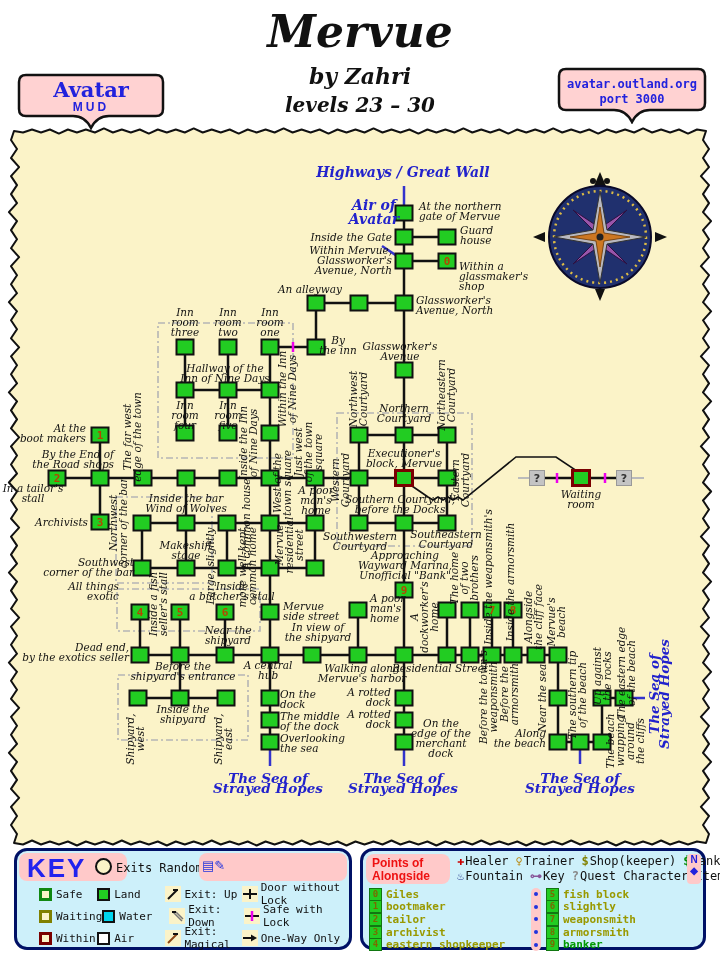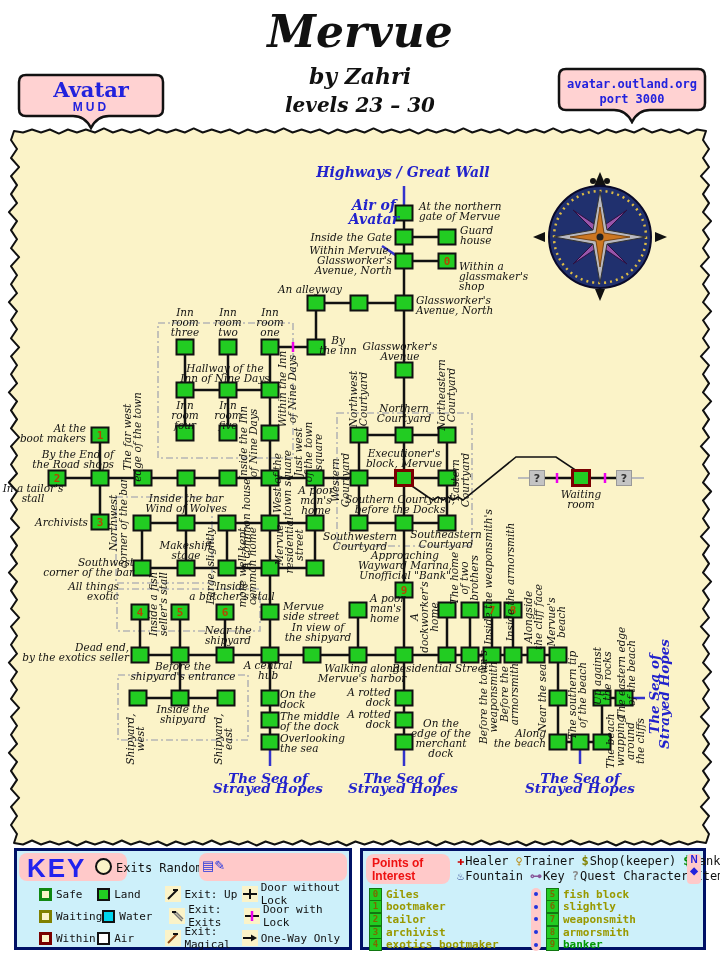"KEY" .panel { border-radius: 0 -> 13px }
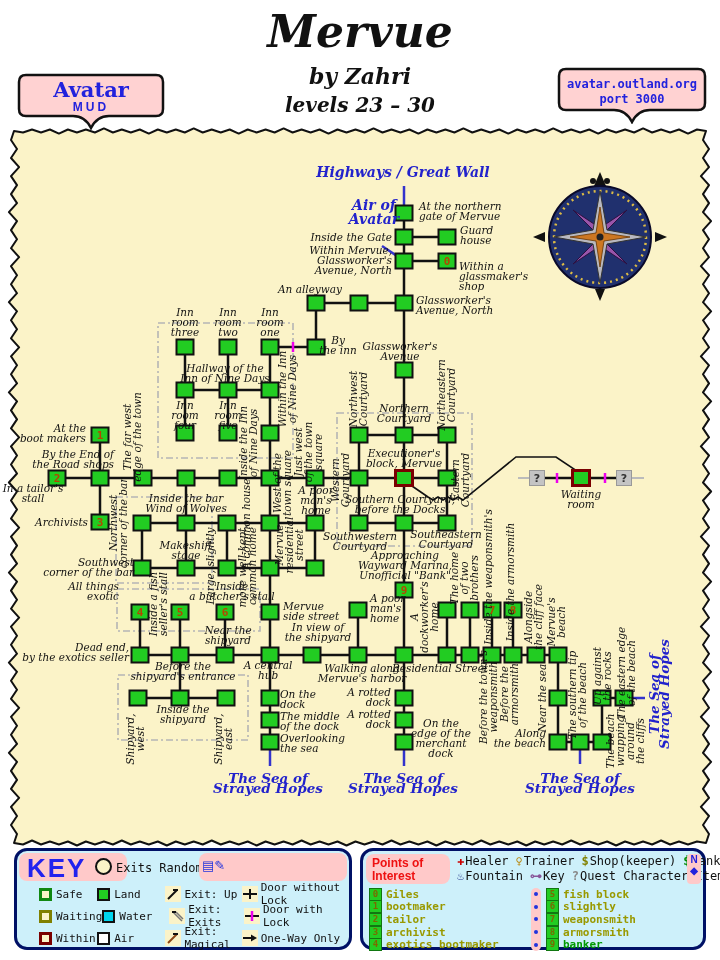"Points of" div.poititle { text: Interest -> Alongside }
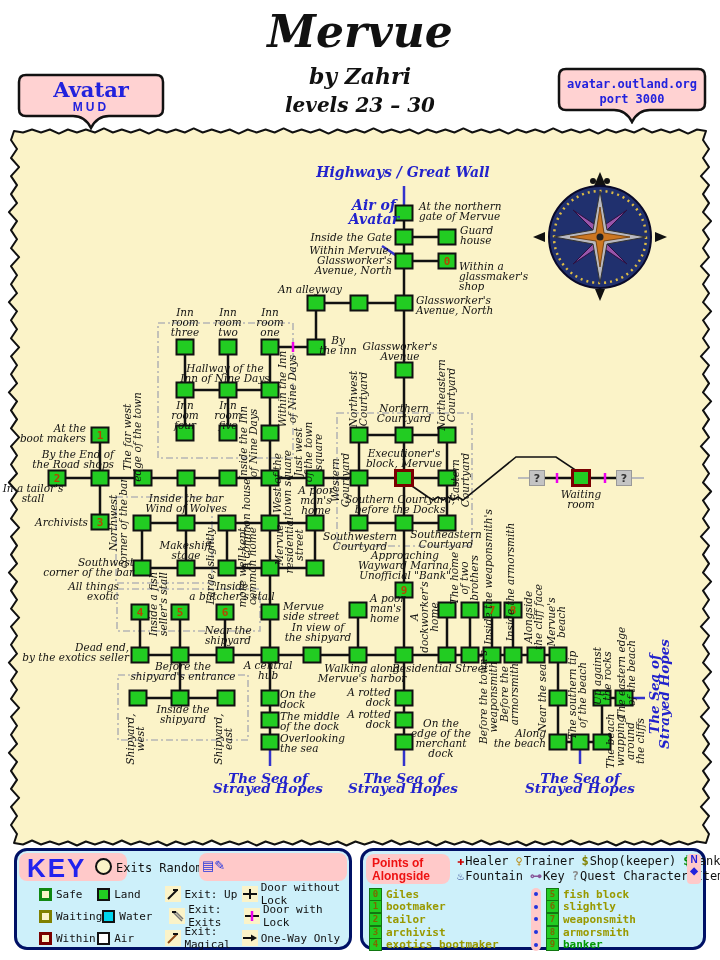"Exit: Exits" span { text: Exits -> Down }
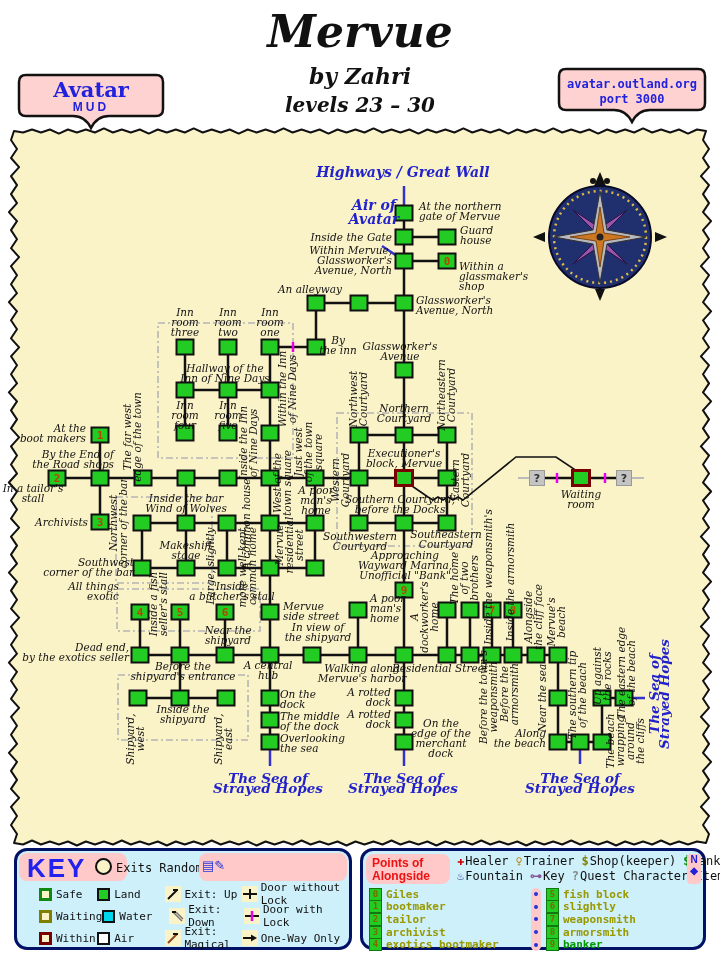"Door with Lock" span { text: Door -> Safe }
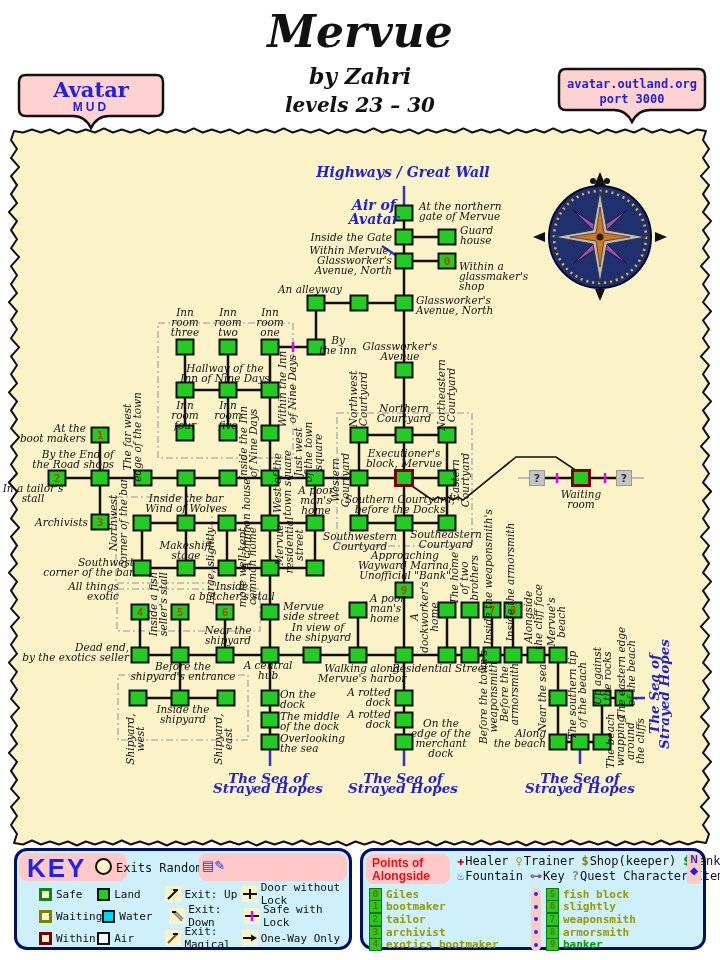"exotics bootmaker" span { text: exotics bootmaker -> eastern shopkeeper }
